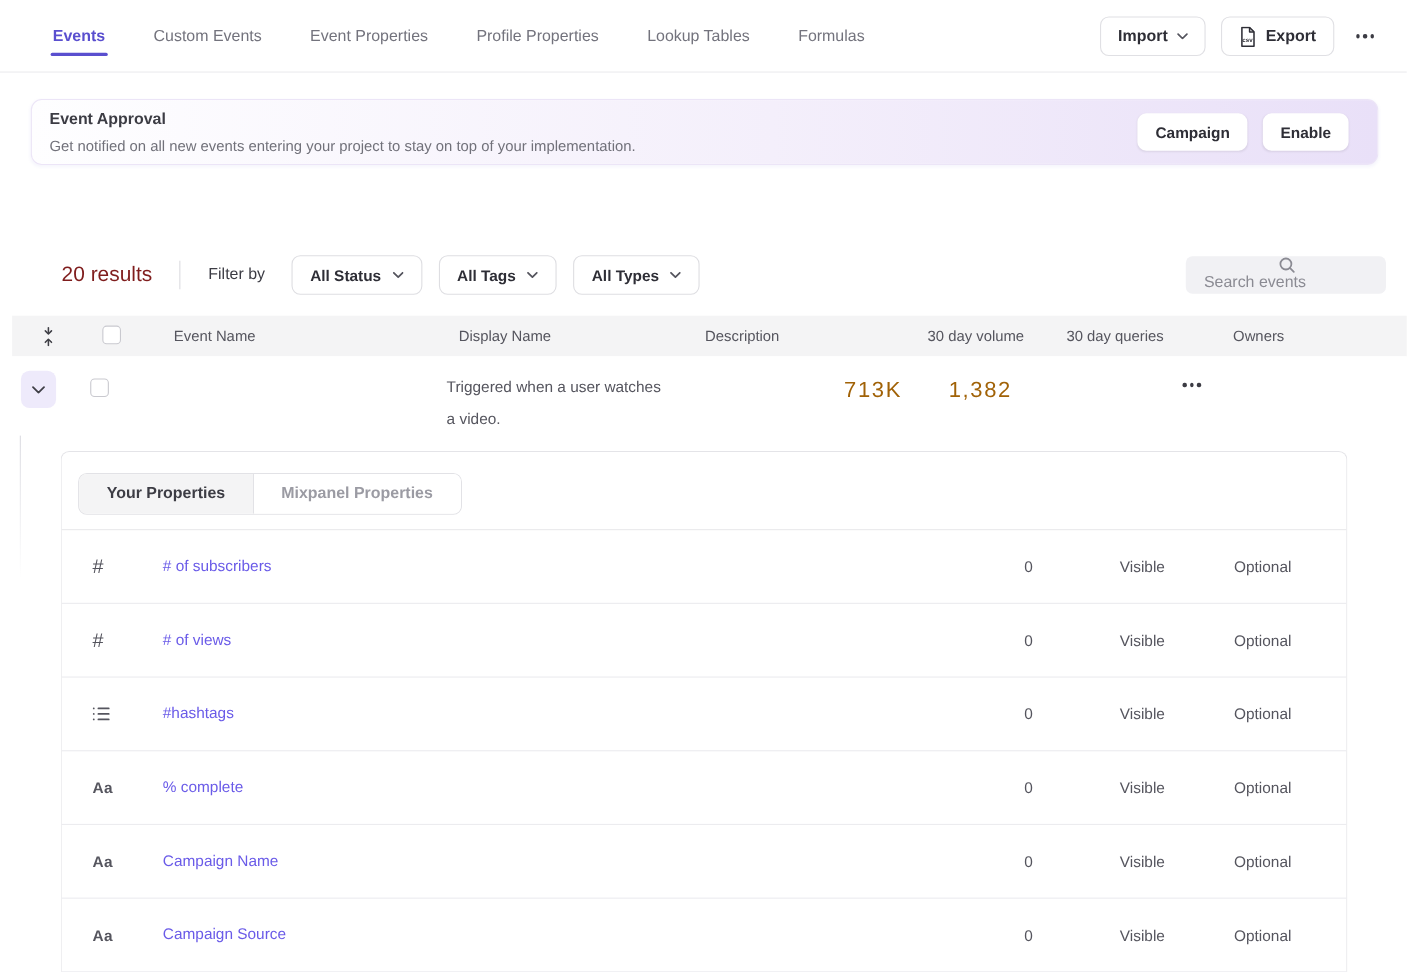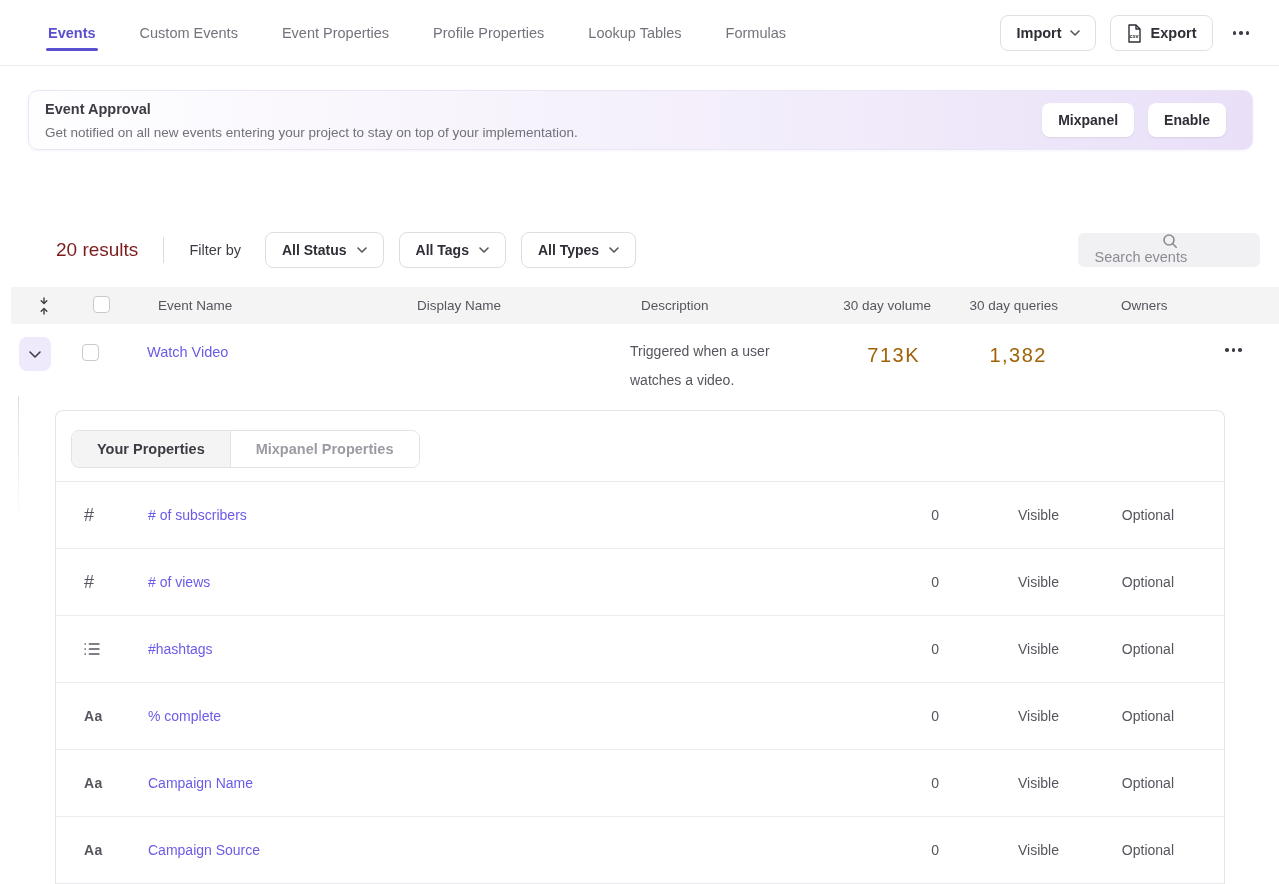"Mixpanel" button.banner-btn { text: Mixpanel -> Campaign }
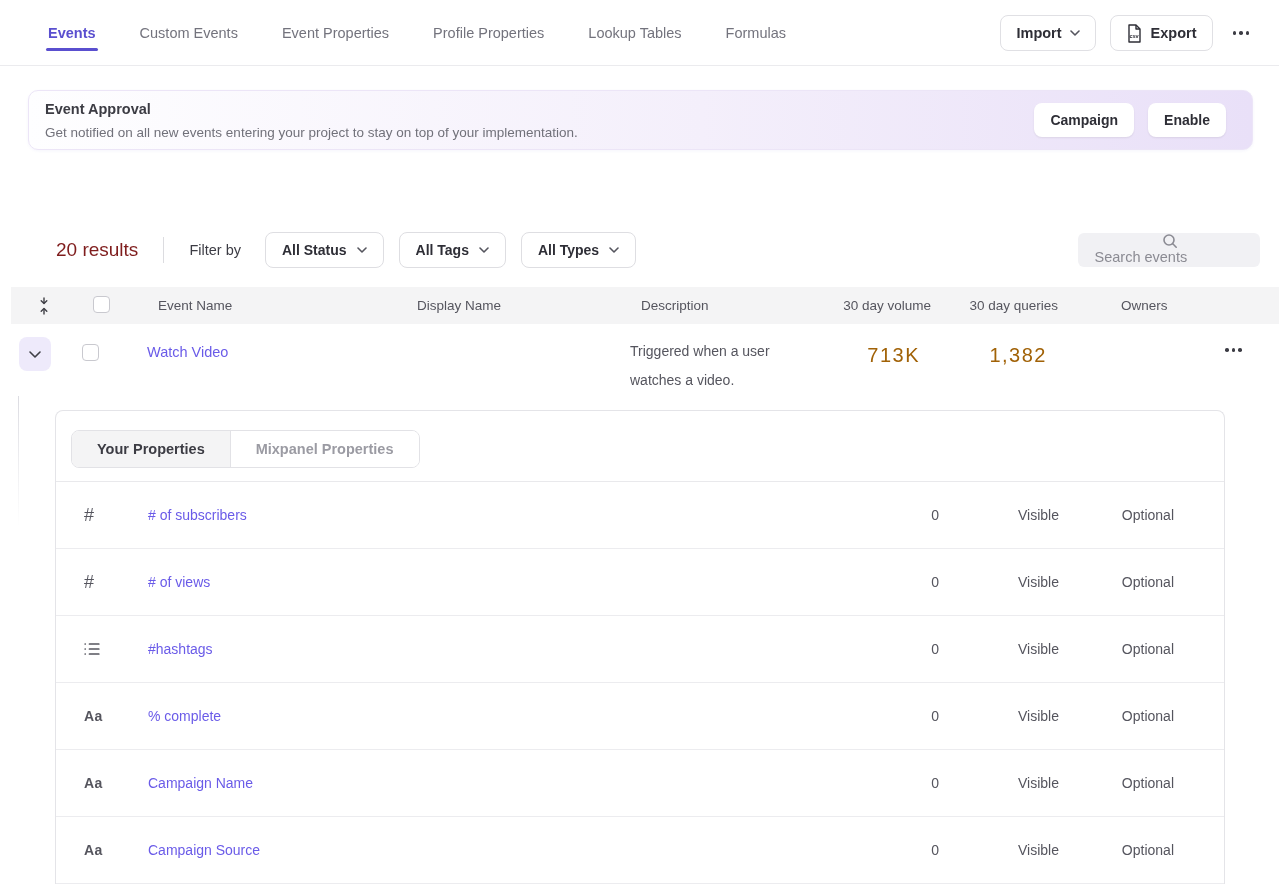"Watch Video" div { html: <div><a>Watch Video</a></div> -> none }
